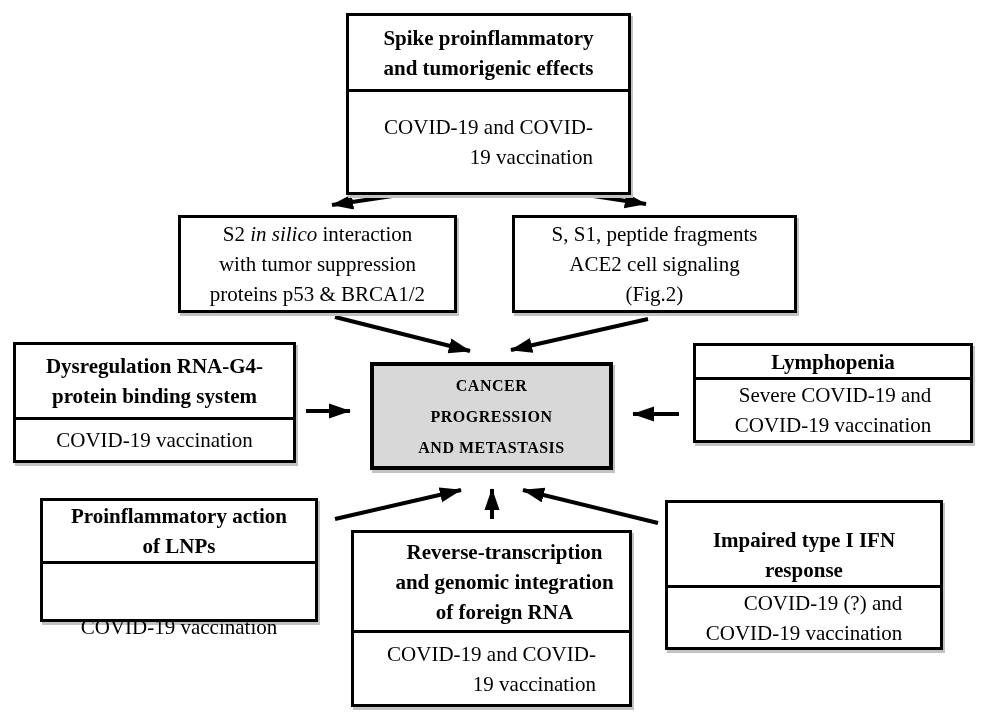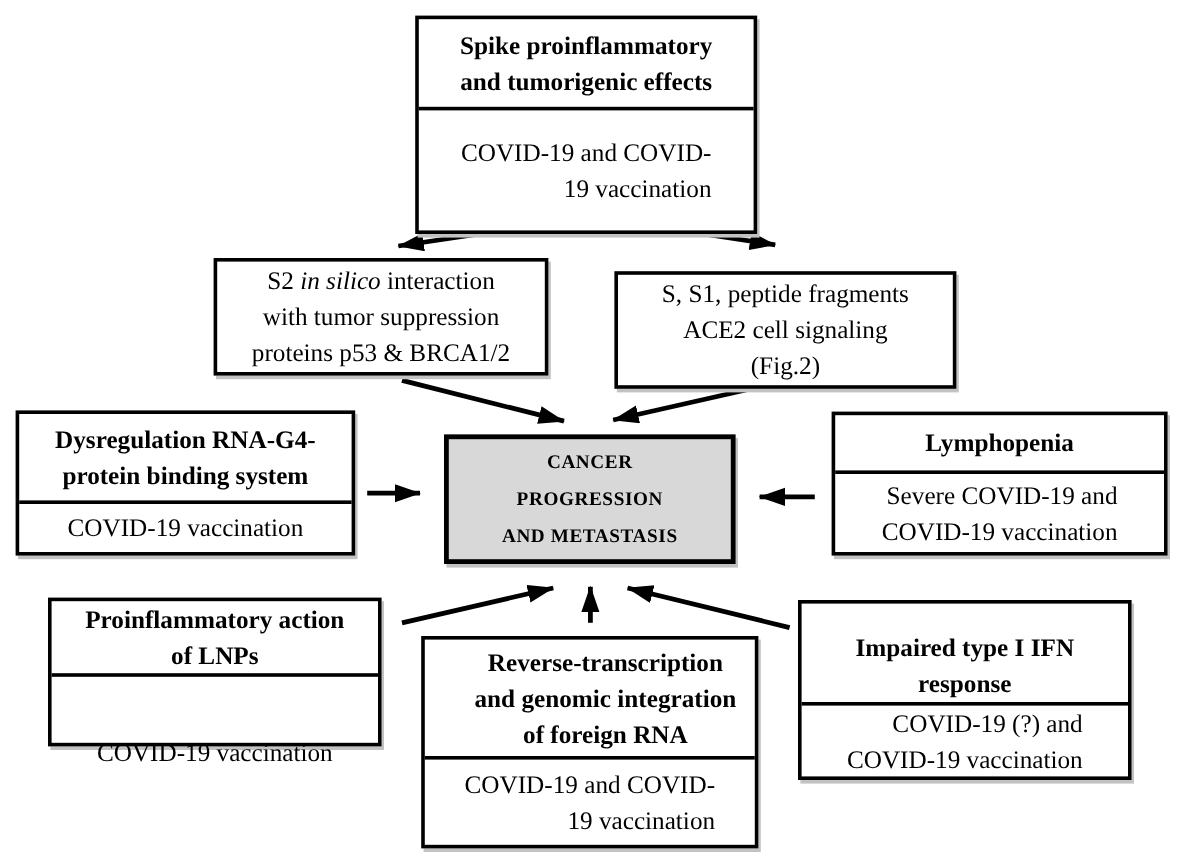"S, S1, peptide fragments" div.node { top: 226px -> 215px }
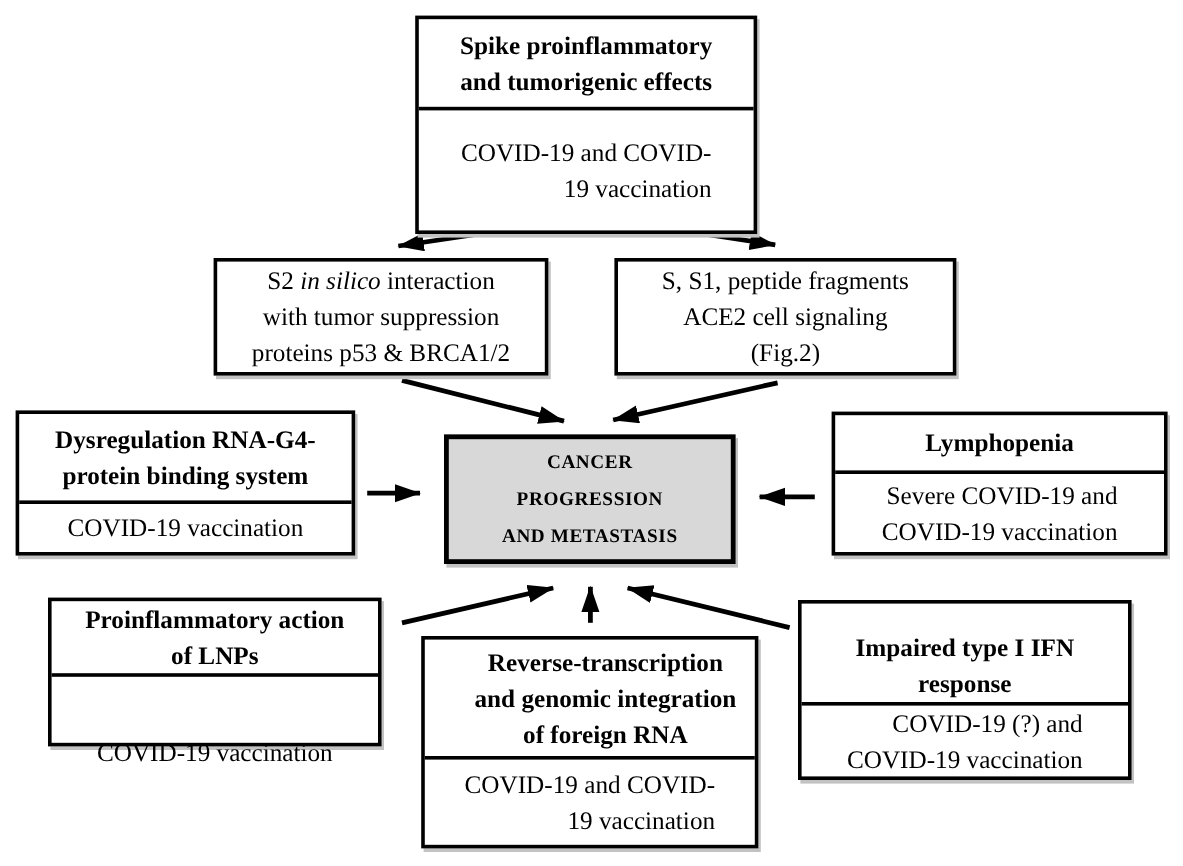"Lymphopenia" div.node { height: 120px -> 100px }
